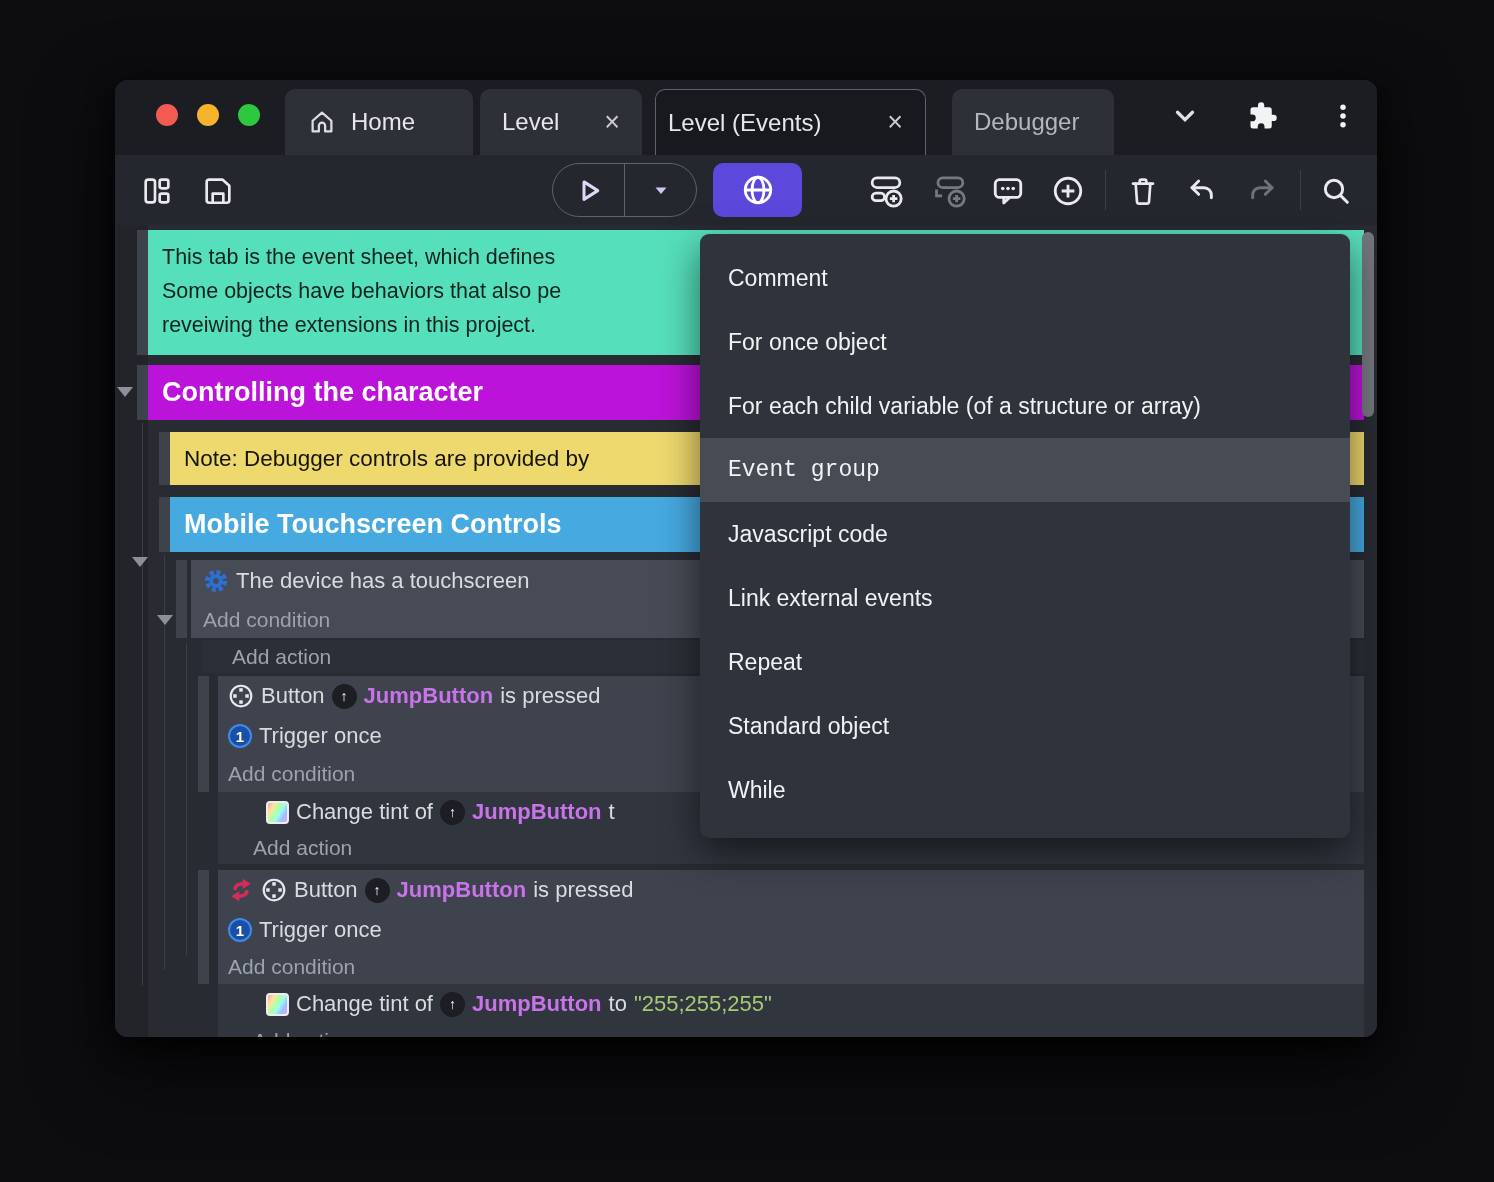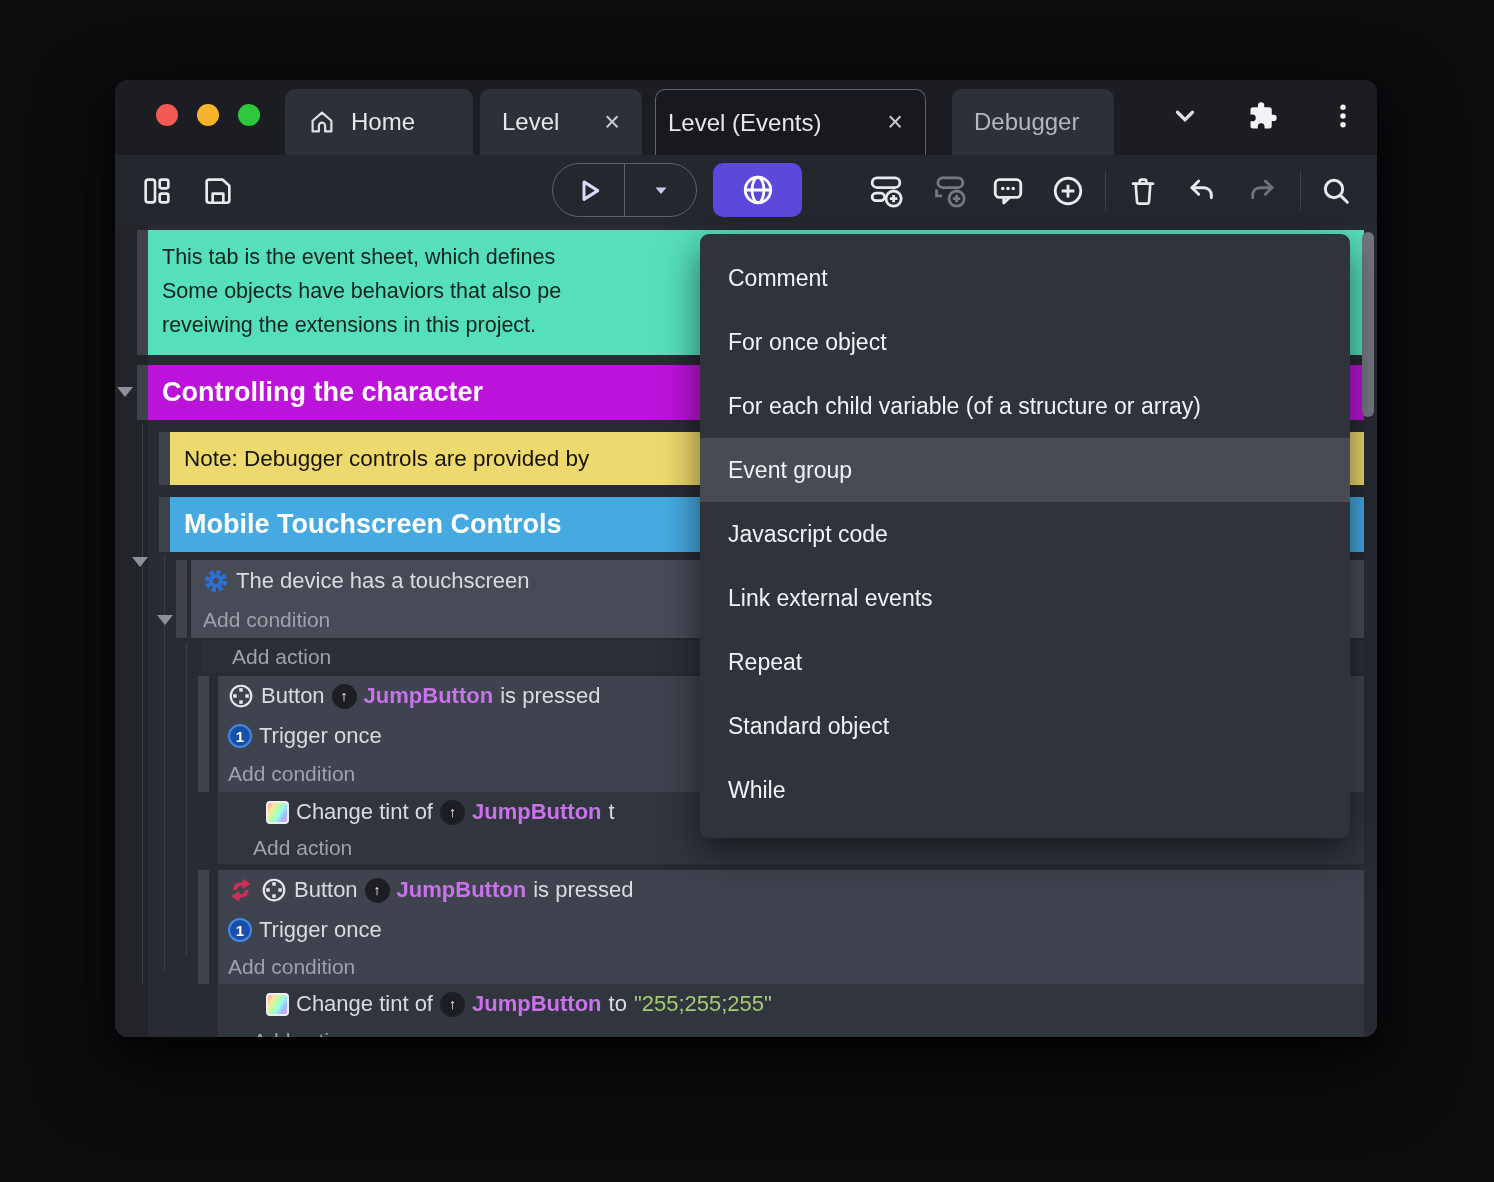"Event group" .citem.hl { font-family: none -> Liberation Mono, monospace }
